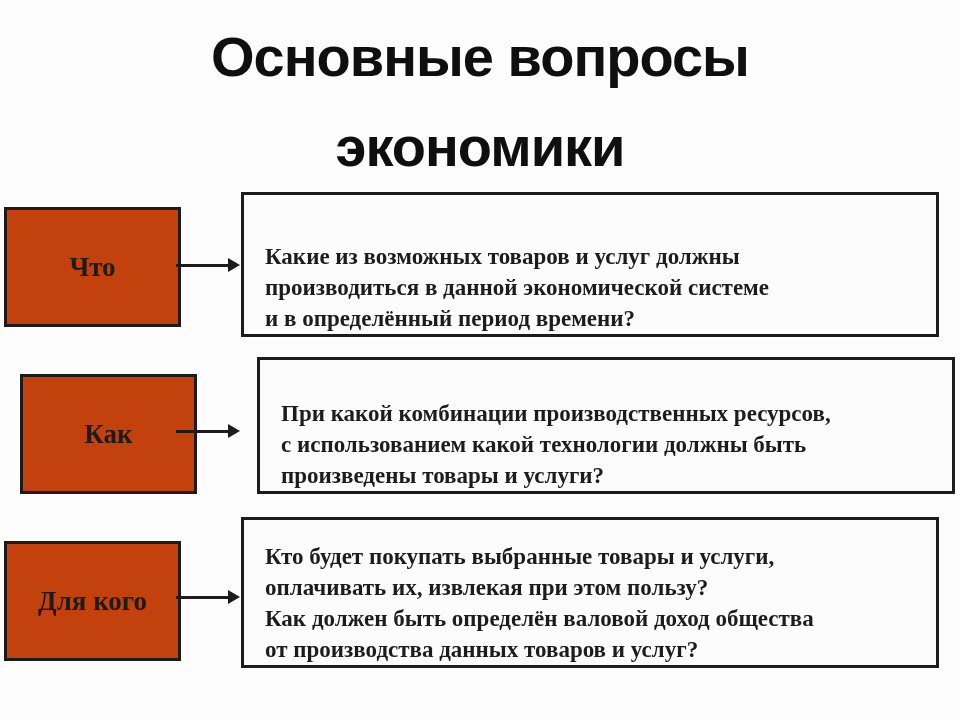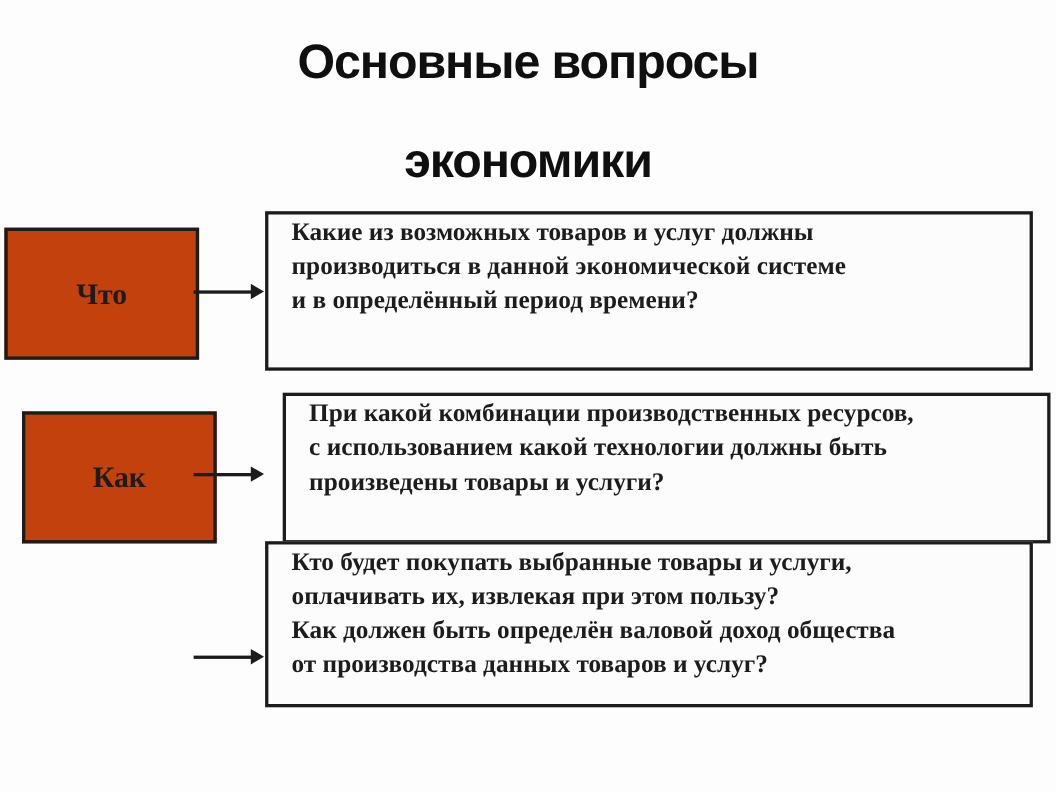"Основные вопросы" .title { font-size: 44px -> 56px }
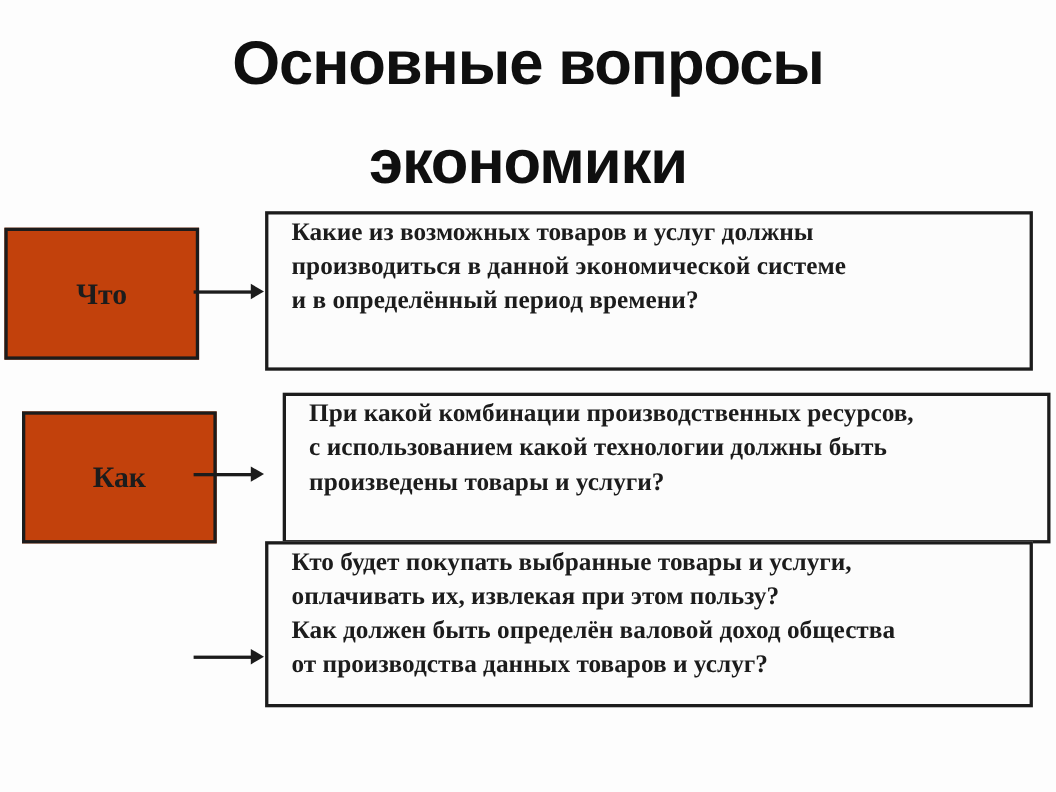"Какие из возможных товаров и" .dbox { align-items: flex-start -> flex-end }
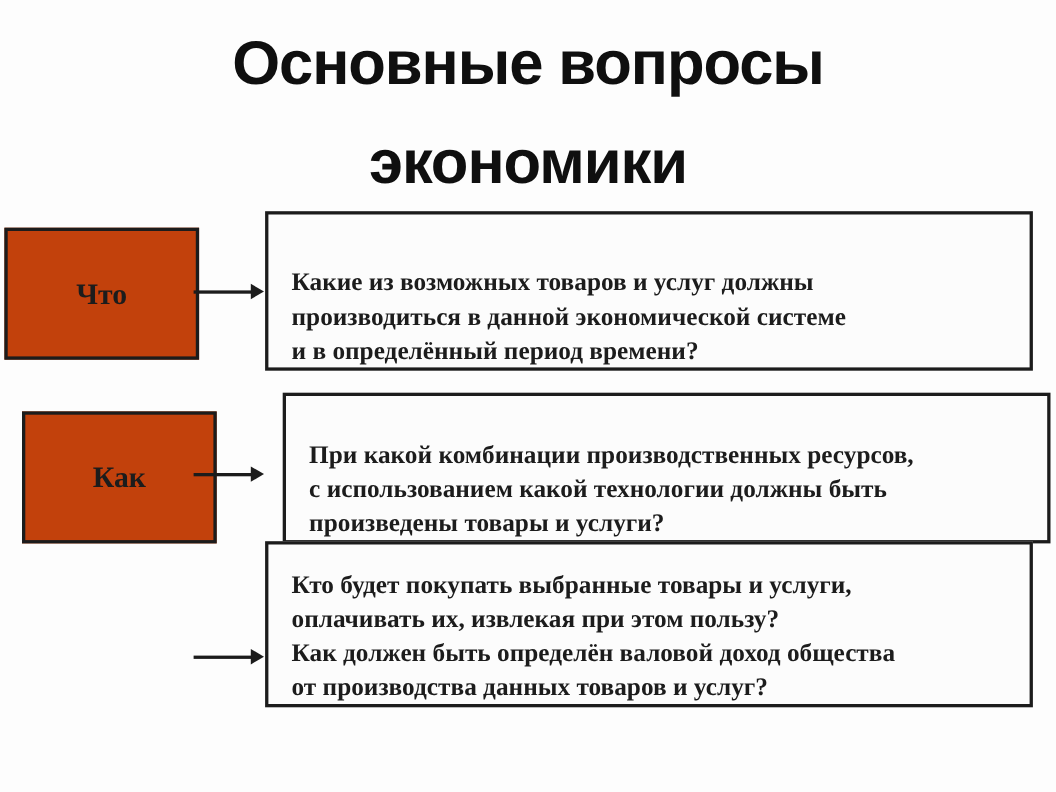"Кто будет покупать выбранные товары" .dbox.r3 { top: 492px -> 517px }
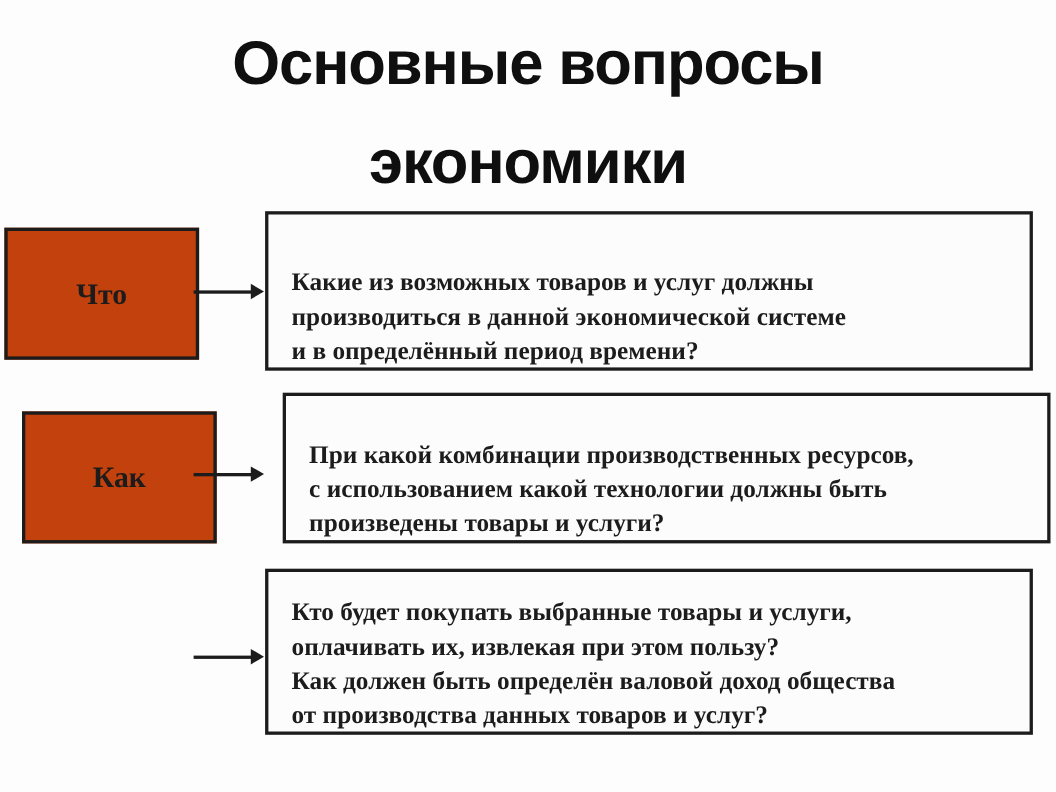"Для кого" div.qbox { html: none -> <div> <span>Для кого</span> </div> }
